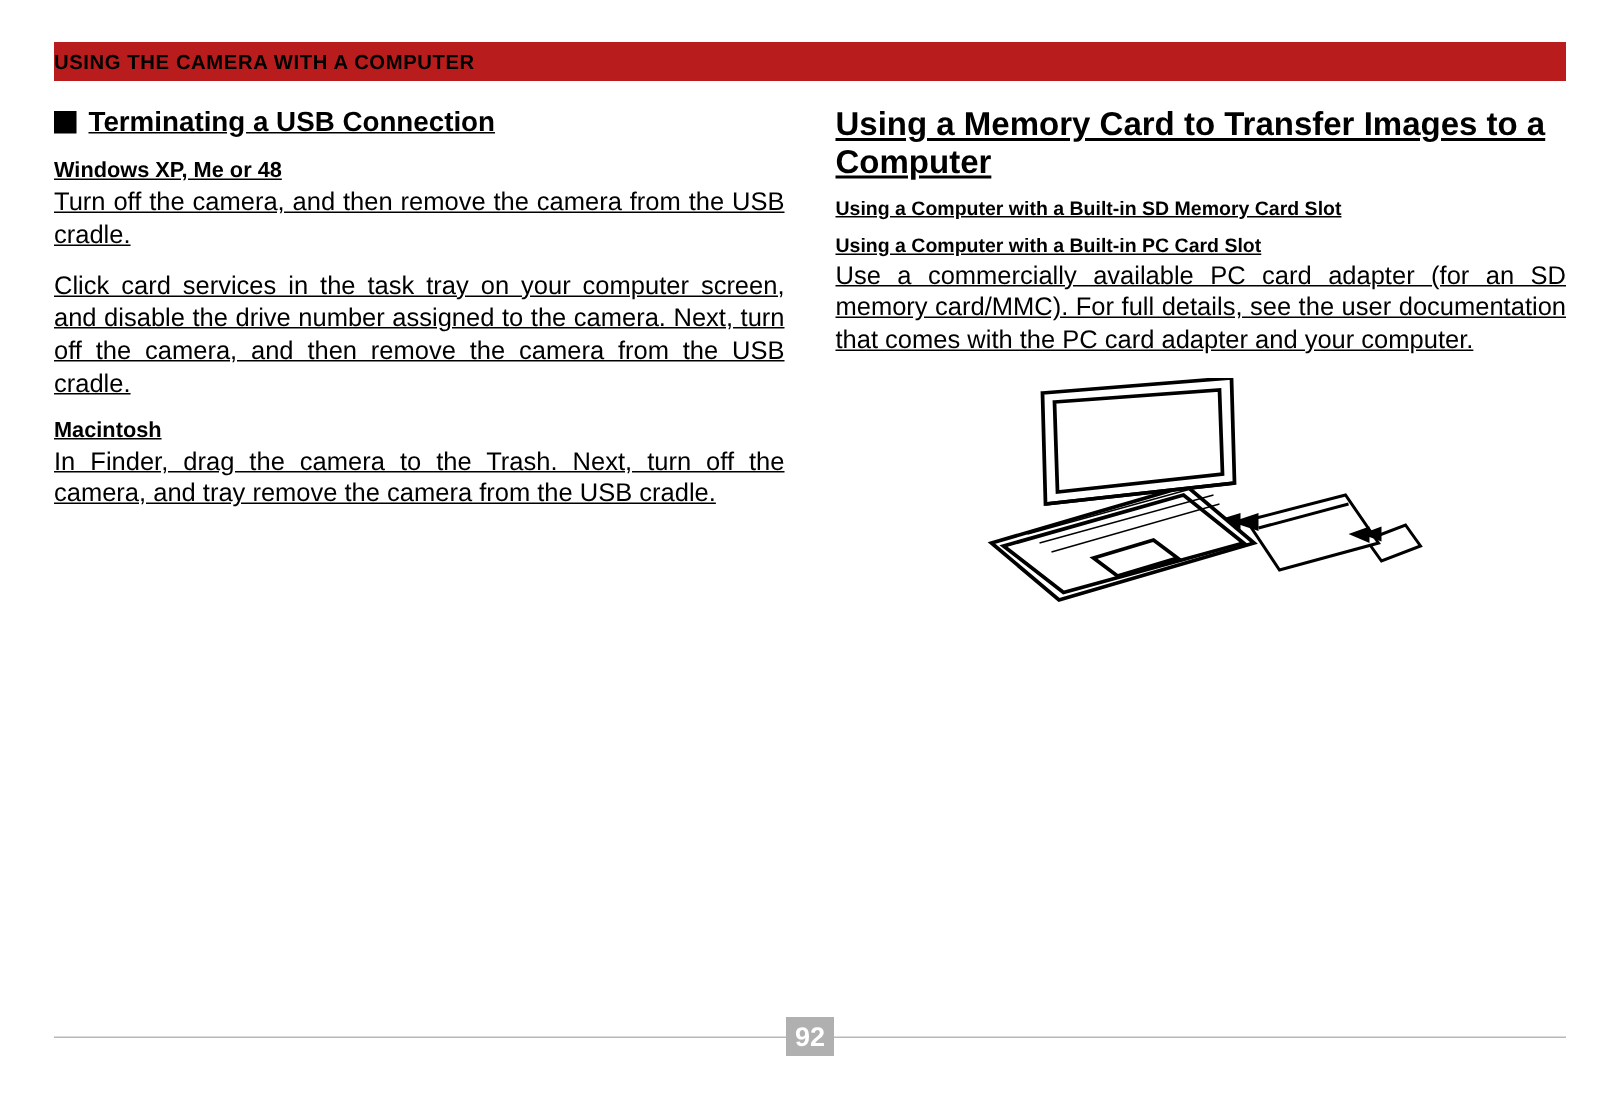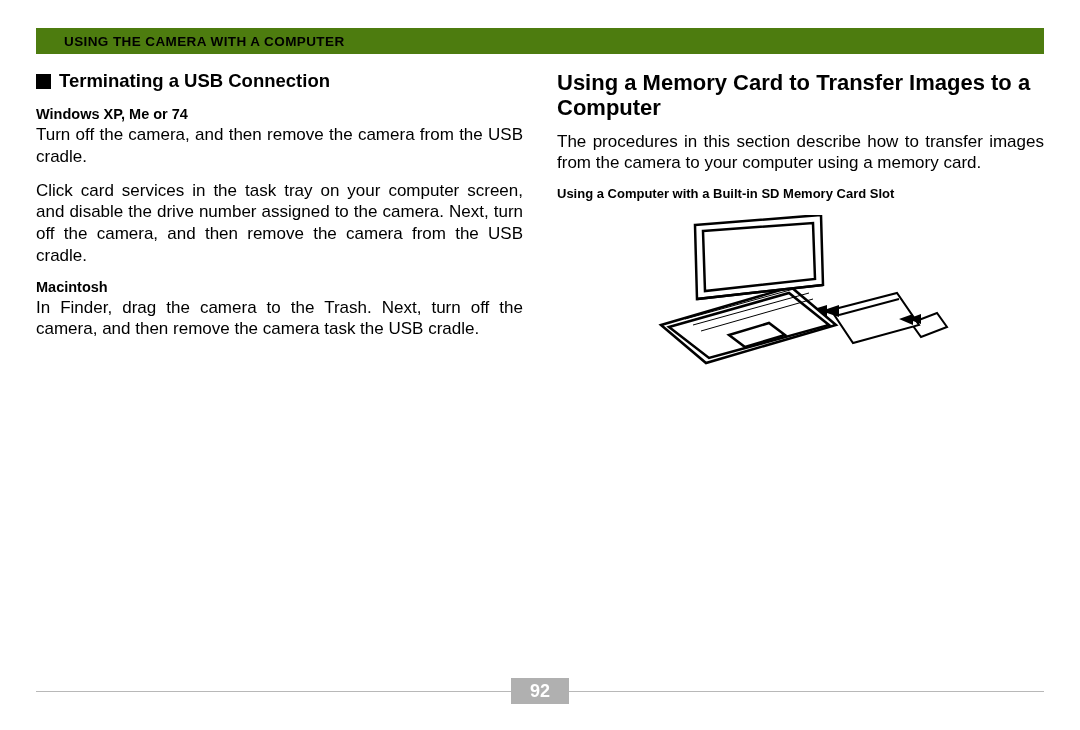"USING THE CAMERA WITH A" .banner { background: #4d7c0f -> #b91c1c; padding-left: 28px -> 0 }
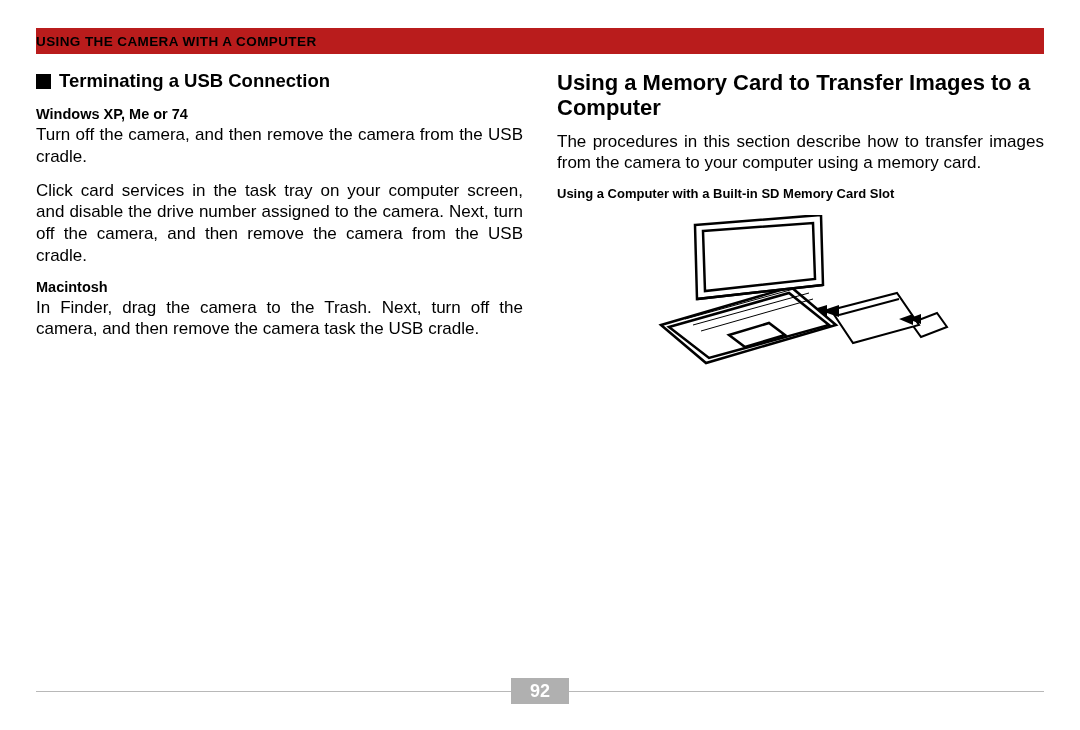"Terminating a USB Connection" .columns { text-decoration: none -> underline }
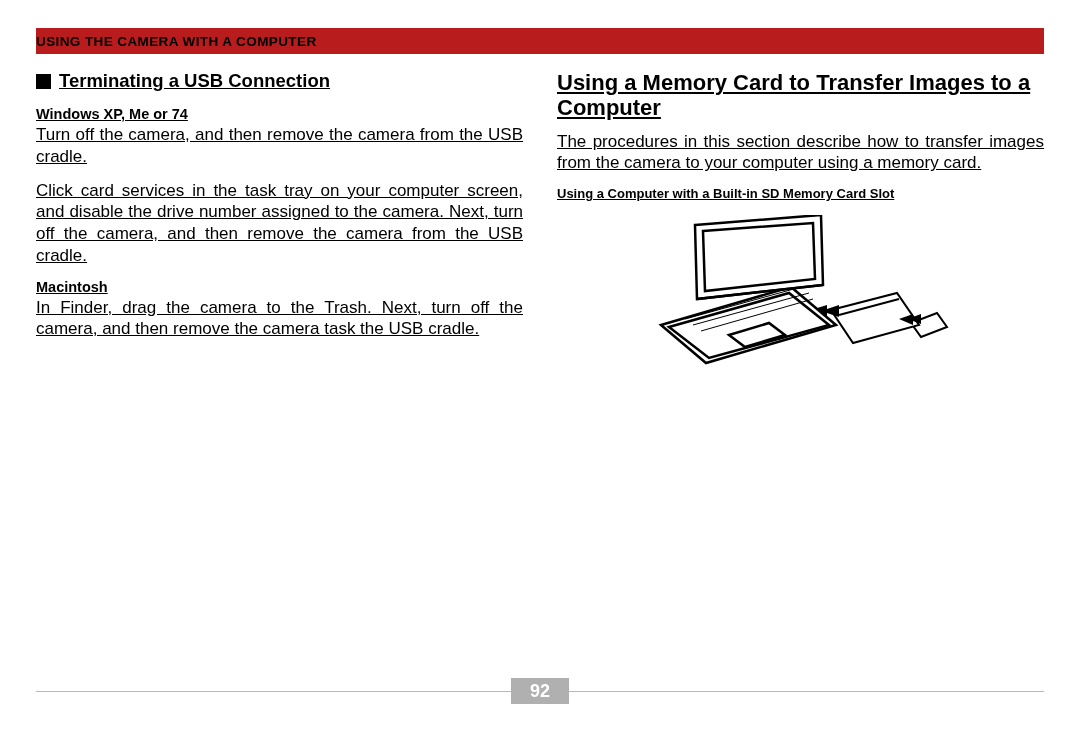"Windows XP, Me or 74" div.subhead { text: 74 -> 48 }
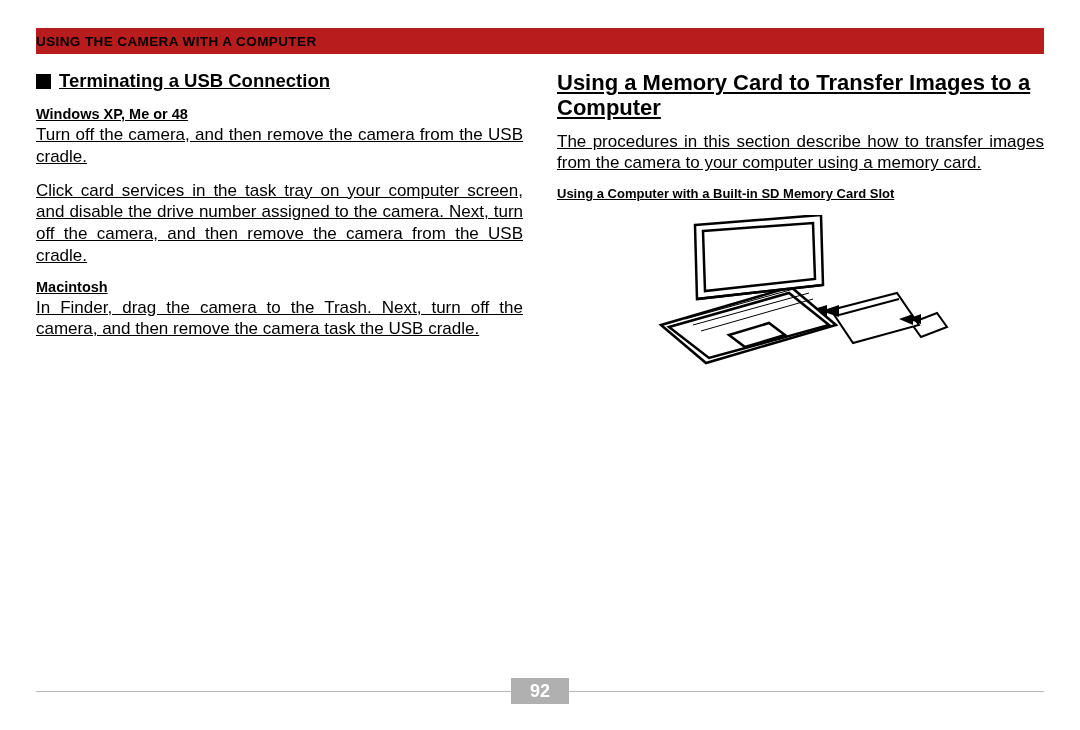"The procedures in this section" div.body-text { html: <div>The procedures in this section describe how to transfer images from the camera to your computer using a memory card.</div> -> none }
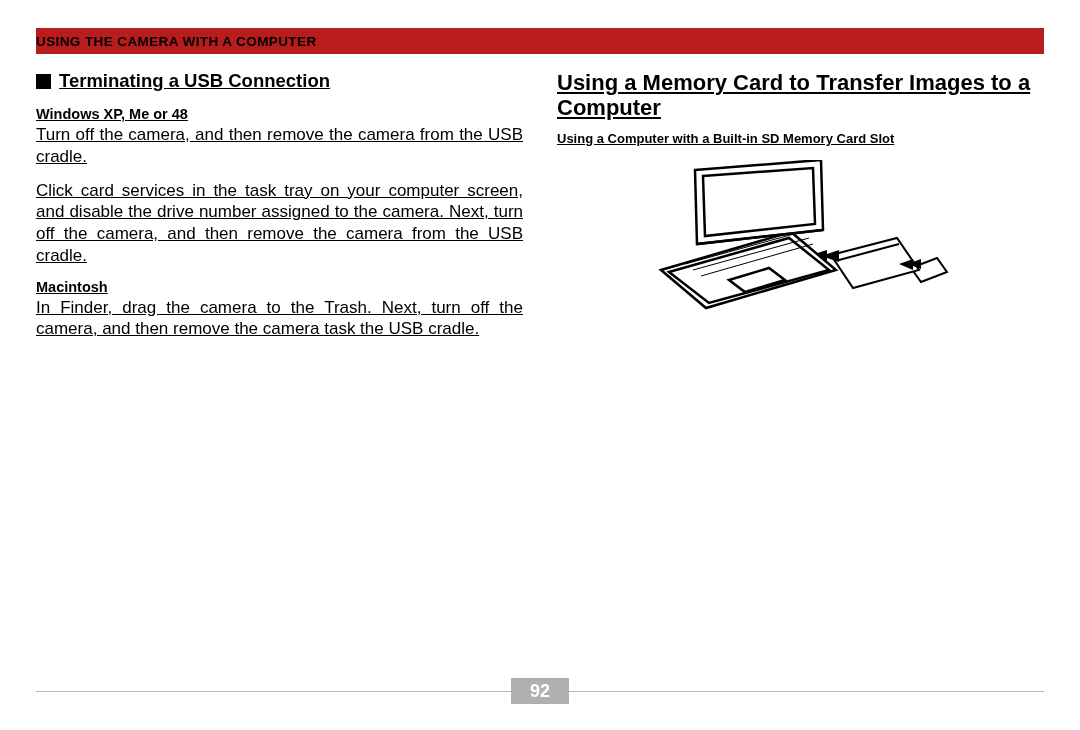"Using a Computer with a Built-in PC" div { html: none -> <div> <div>Using a Computer with a Built-in PC Card Slot</div> <div>Use a commercially available PC card adapter (for an SD memory card/MMC). For full details, see the user documentation that comes with the PC card adapter and your computer.</div> </div> }
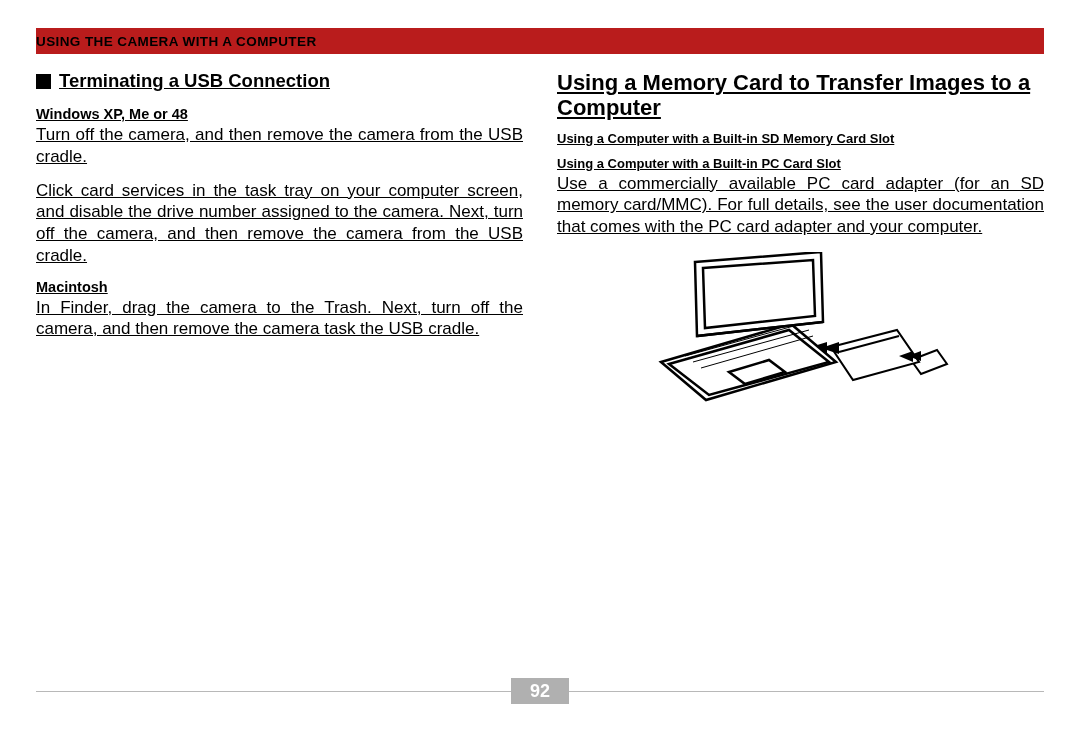"In Finder, drag the camera" div.body-text { text: then remove the camera task -> tray remove the camera from }
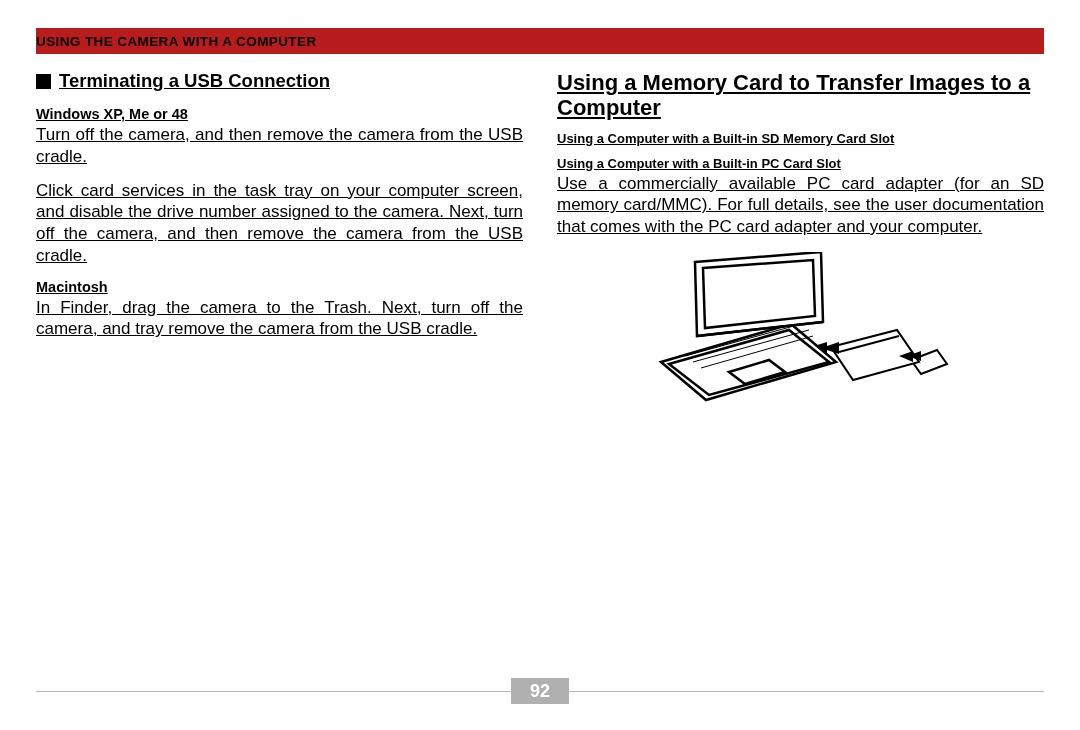"92" .footer .pagenum { width: 58px -> 32px }
